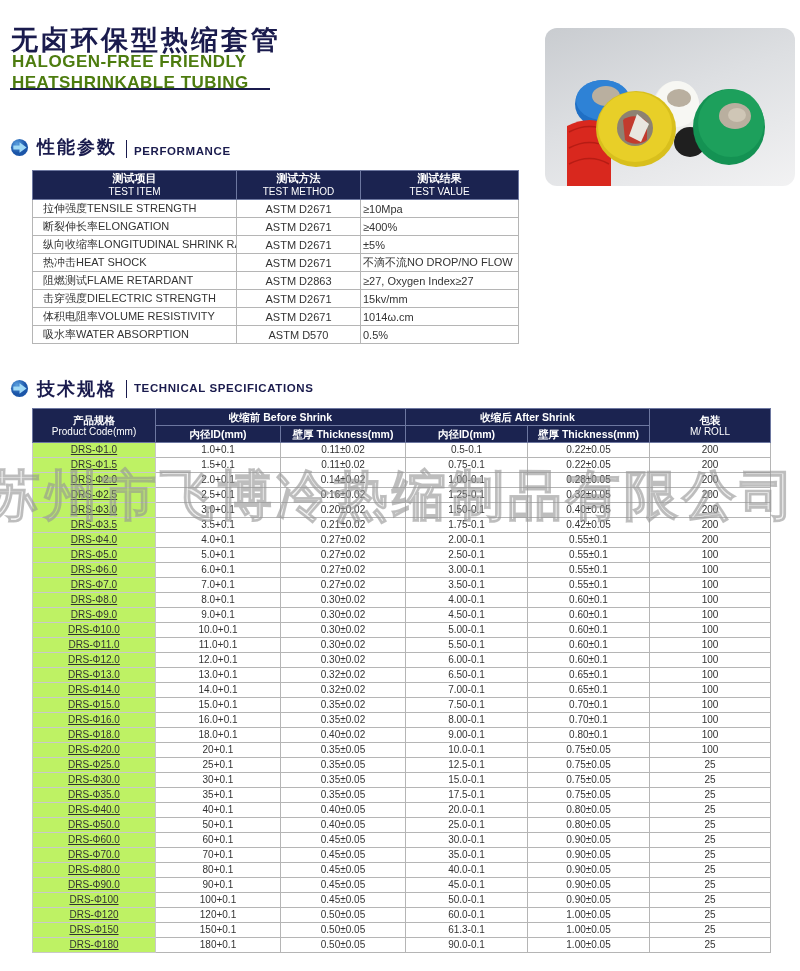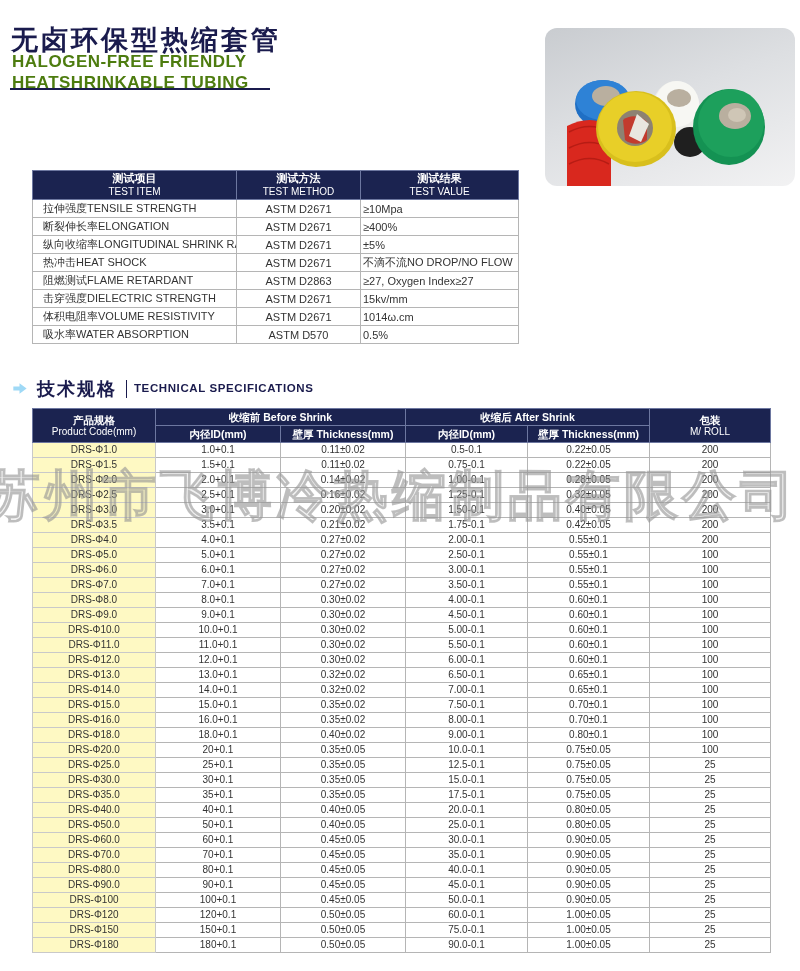"性能参数" div.section { html: none -> <div> <svg> <defs> <radialGradient> <stop></stop> <stop></stop> </radialGradient> </defs> <circle></circle> <path></path> </svg> <span>性能参数</span> <span></span> <span>PERFORMANCE</span> </div> }
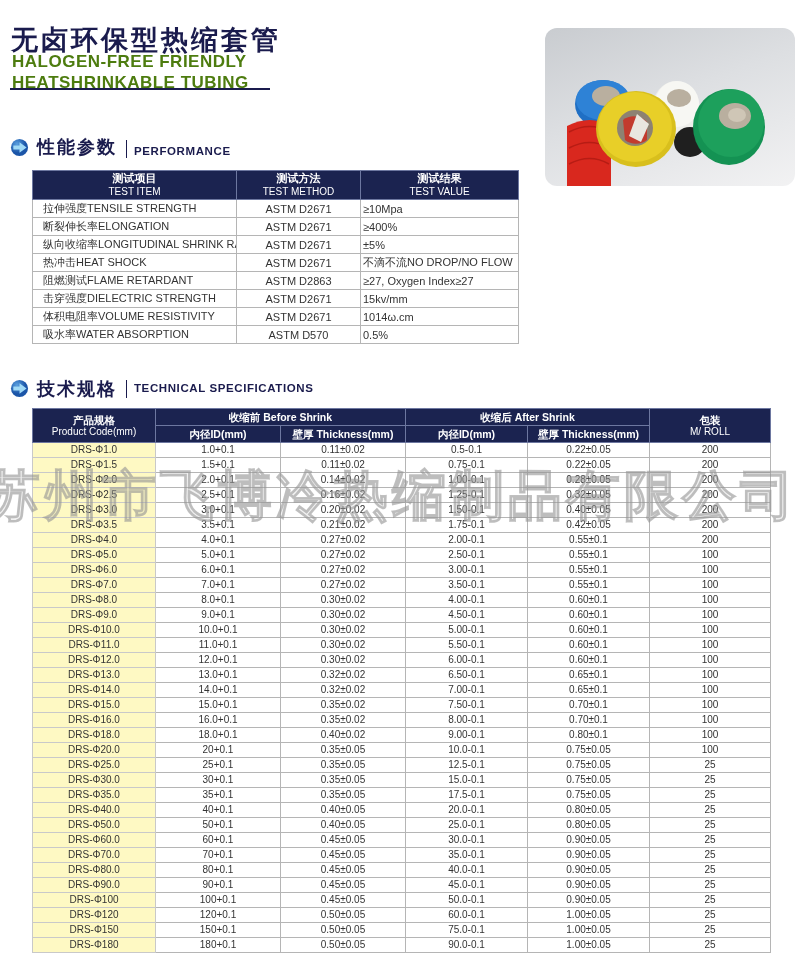"DRS-Φ1.0" #spec-table td.sc0 { background: #fef9c3 -> #bef264; text-decoration: none -> underline }
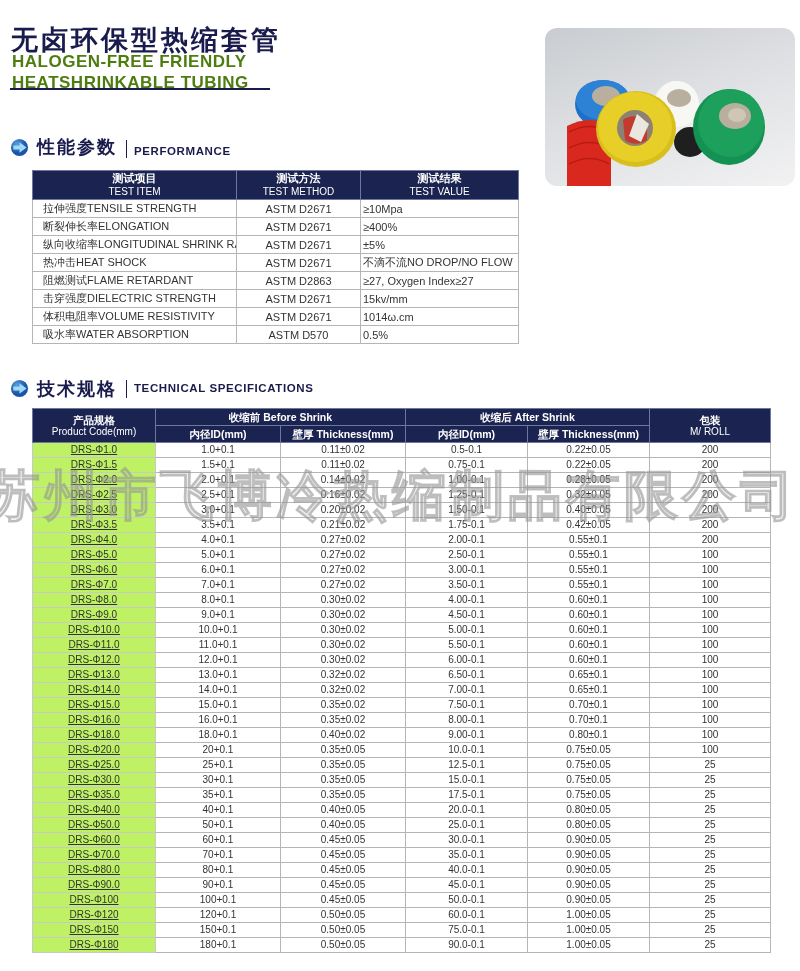"75.0-0.1" td.sc3 { text: 75.0-0.1 -> 61.3-0.1 }
